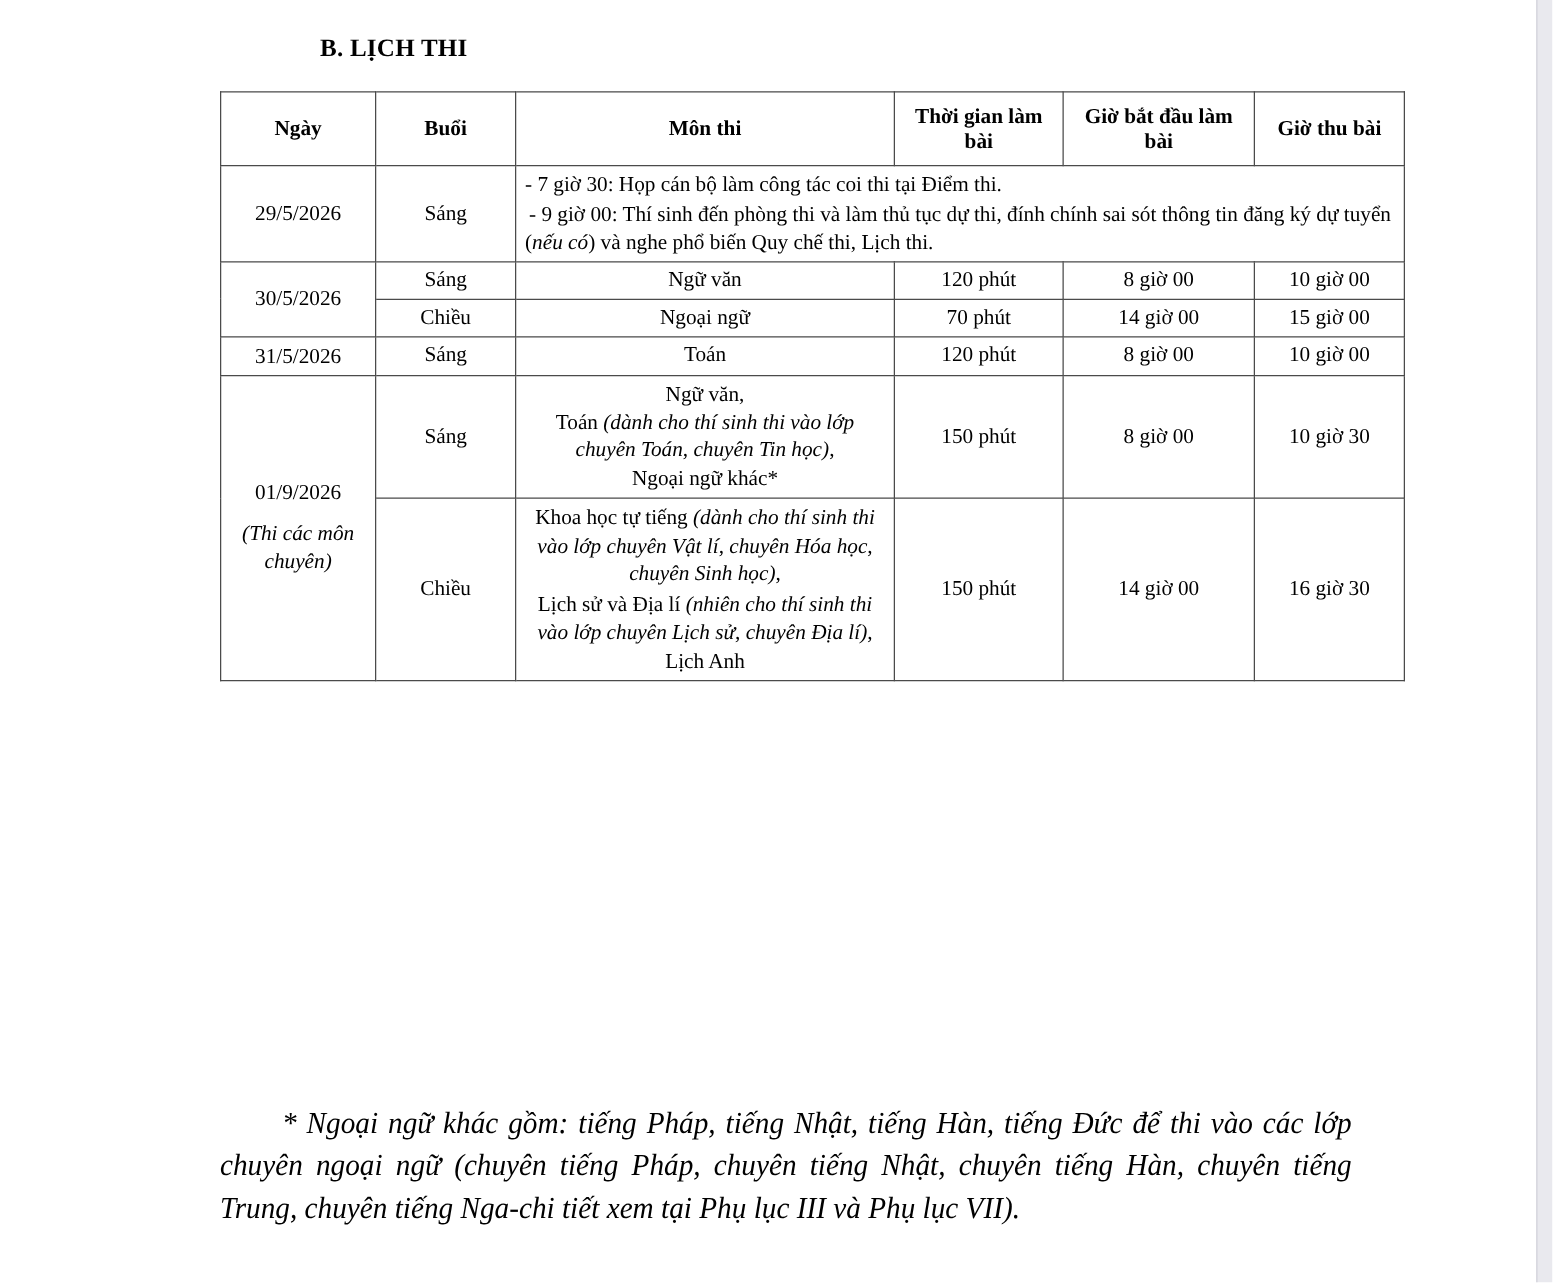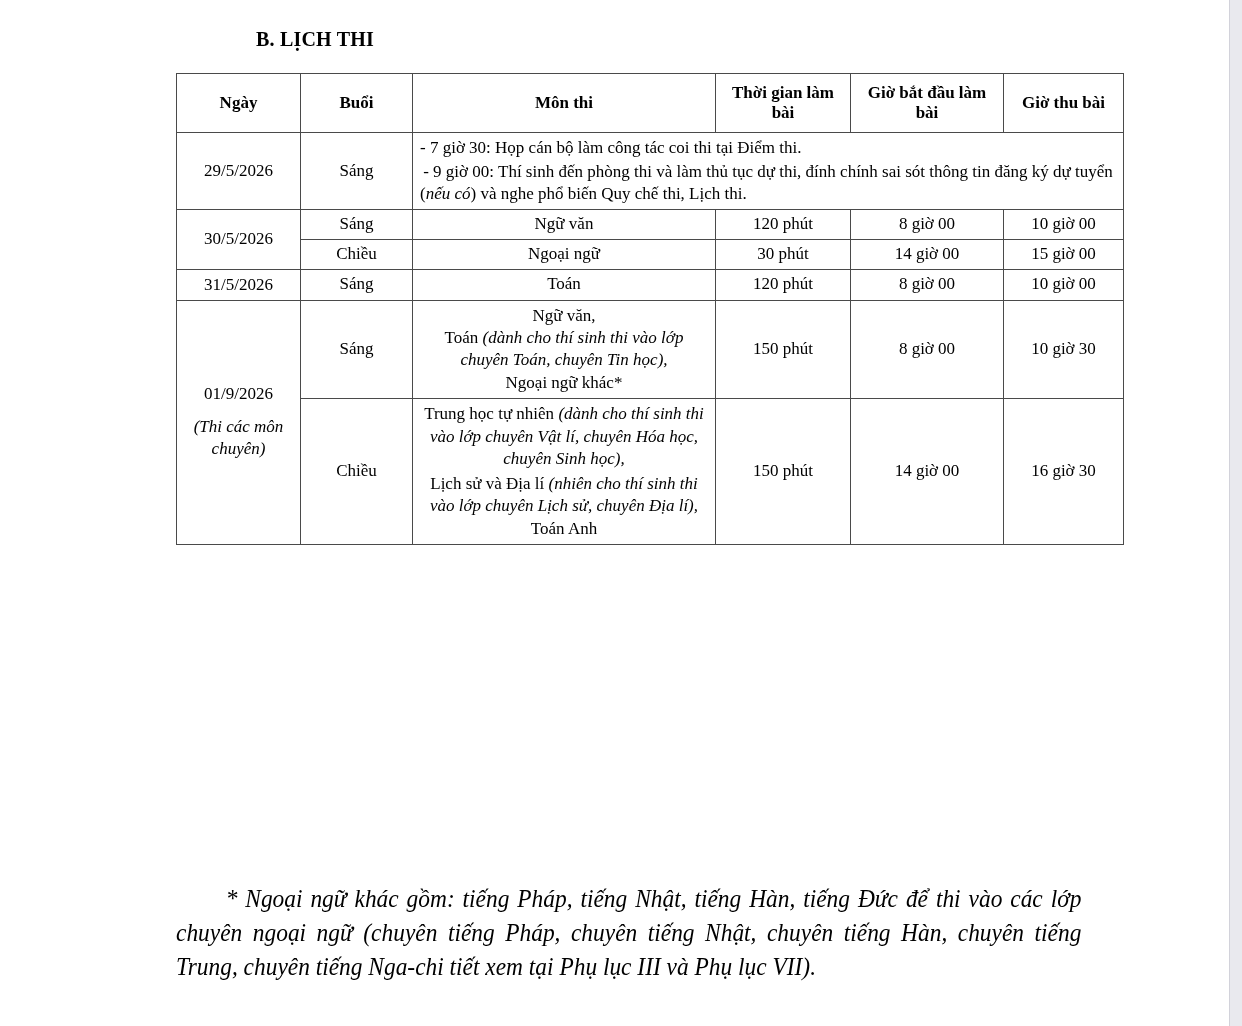"30 phút" td { text: 30 -> 70 }
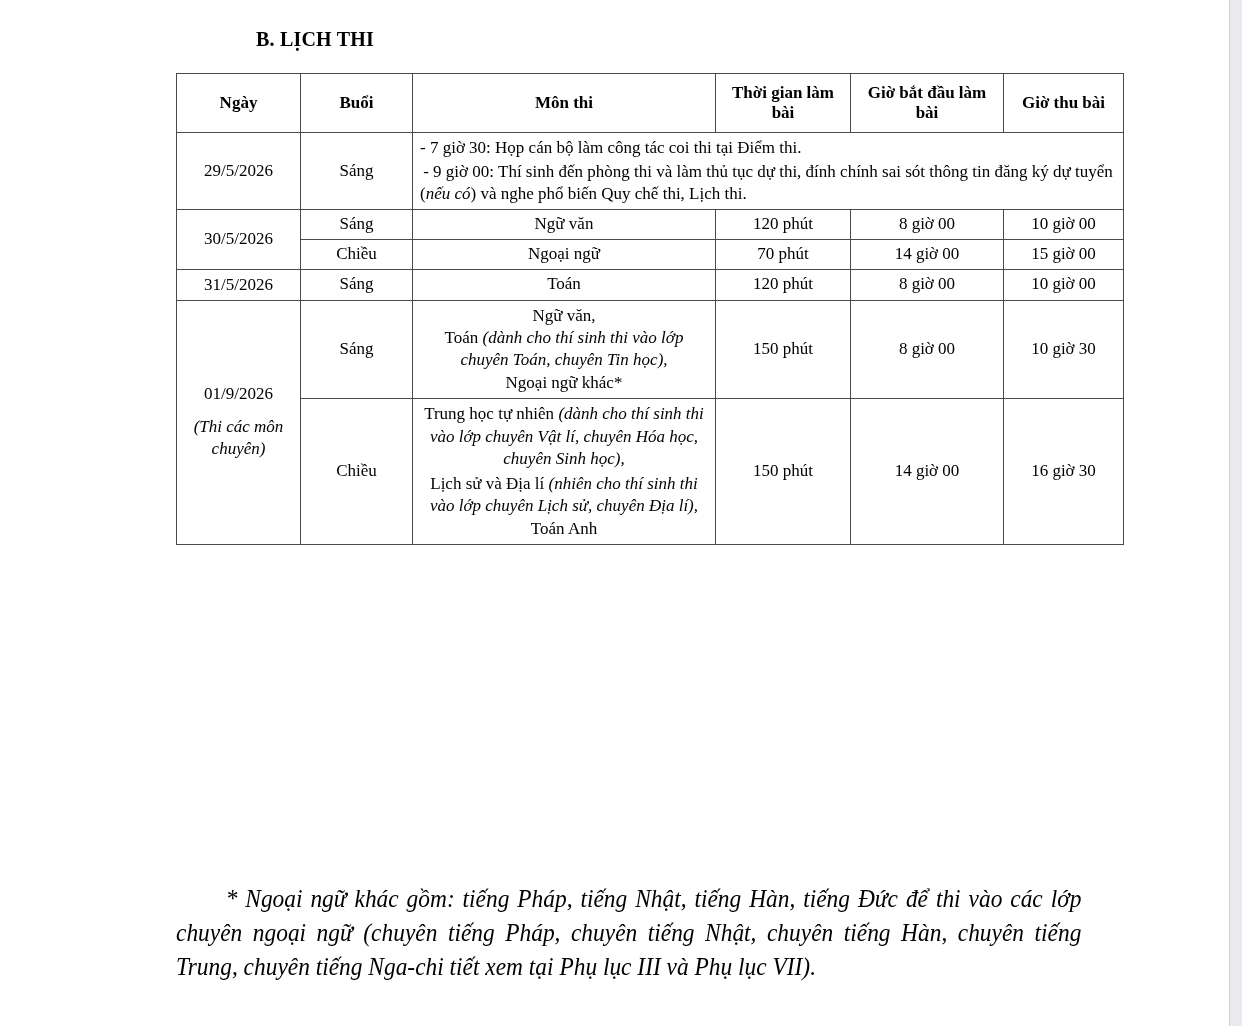"Trung học tự nhiên" span { text: Trung học tự nhiên -> Khoa học tự tiếng }
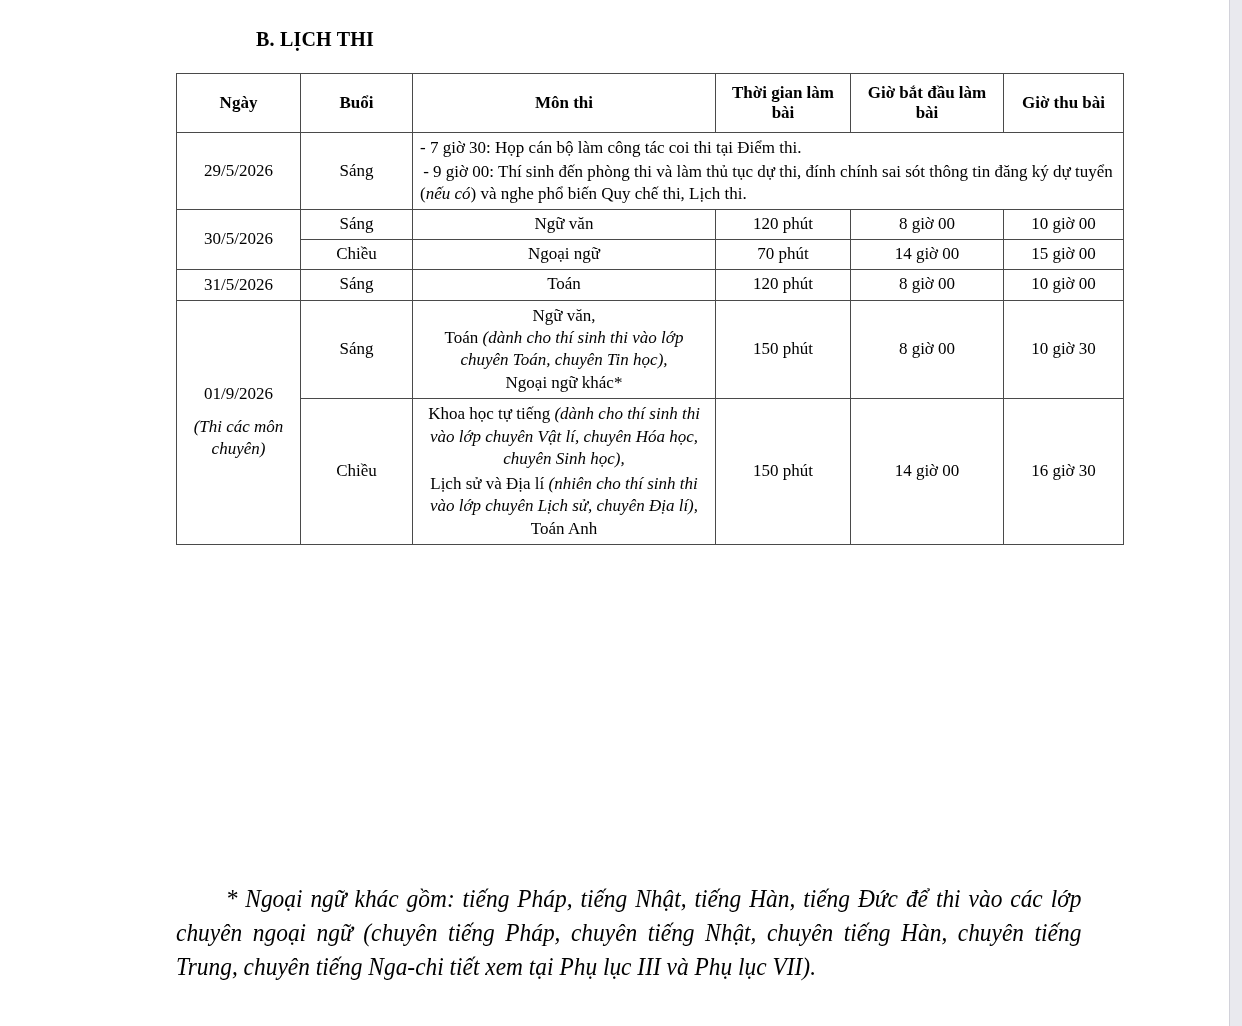"Toán Anh" span.line { text: Toán -> Lịch }
